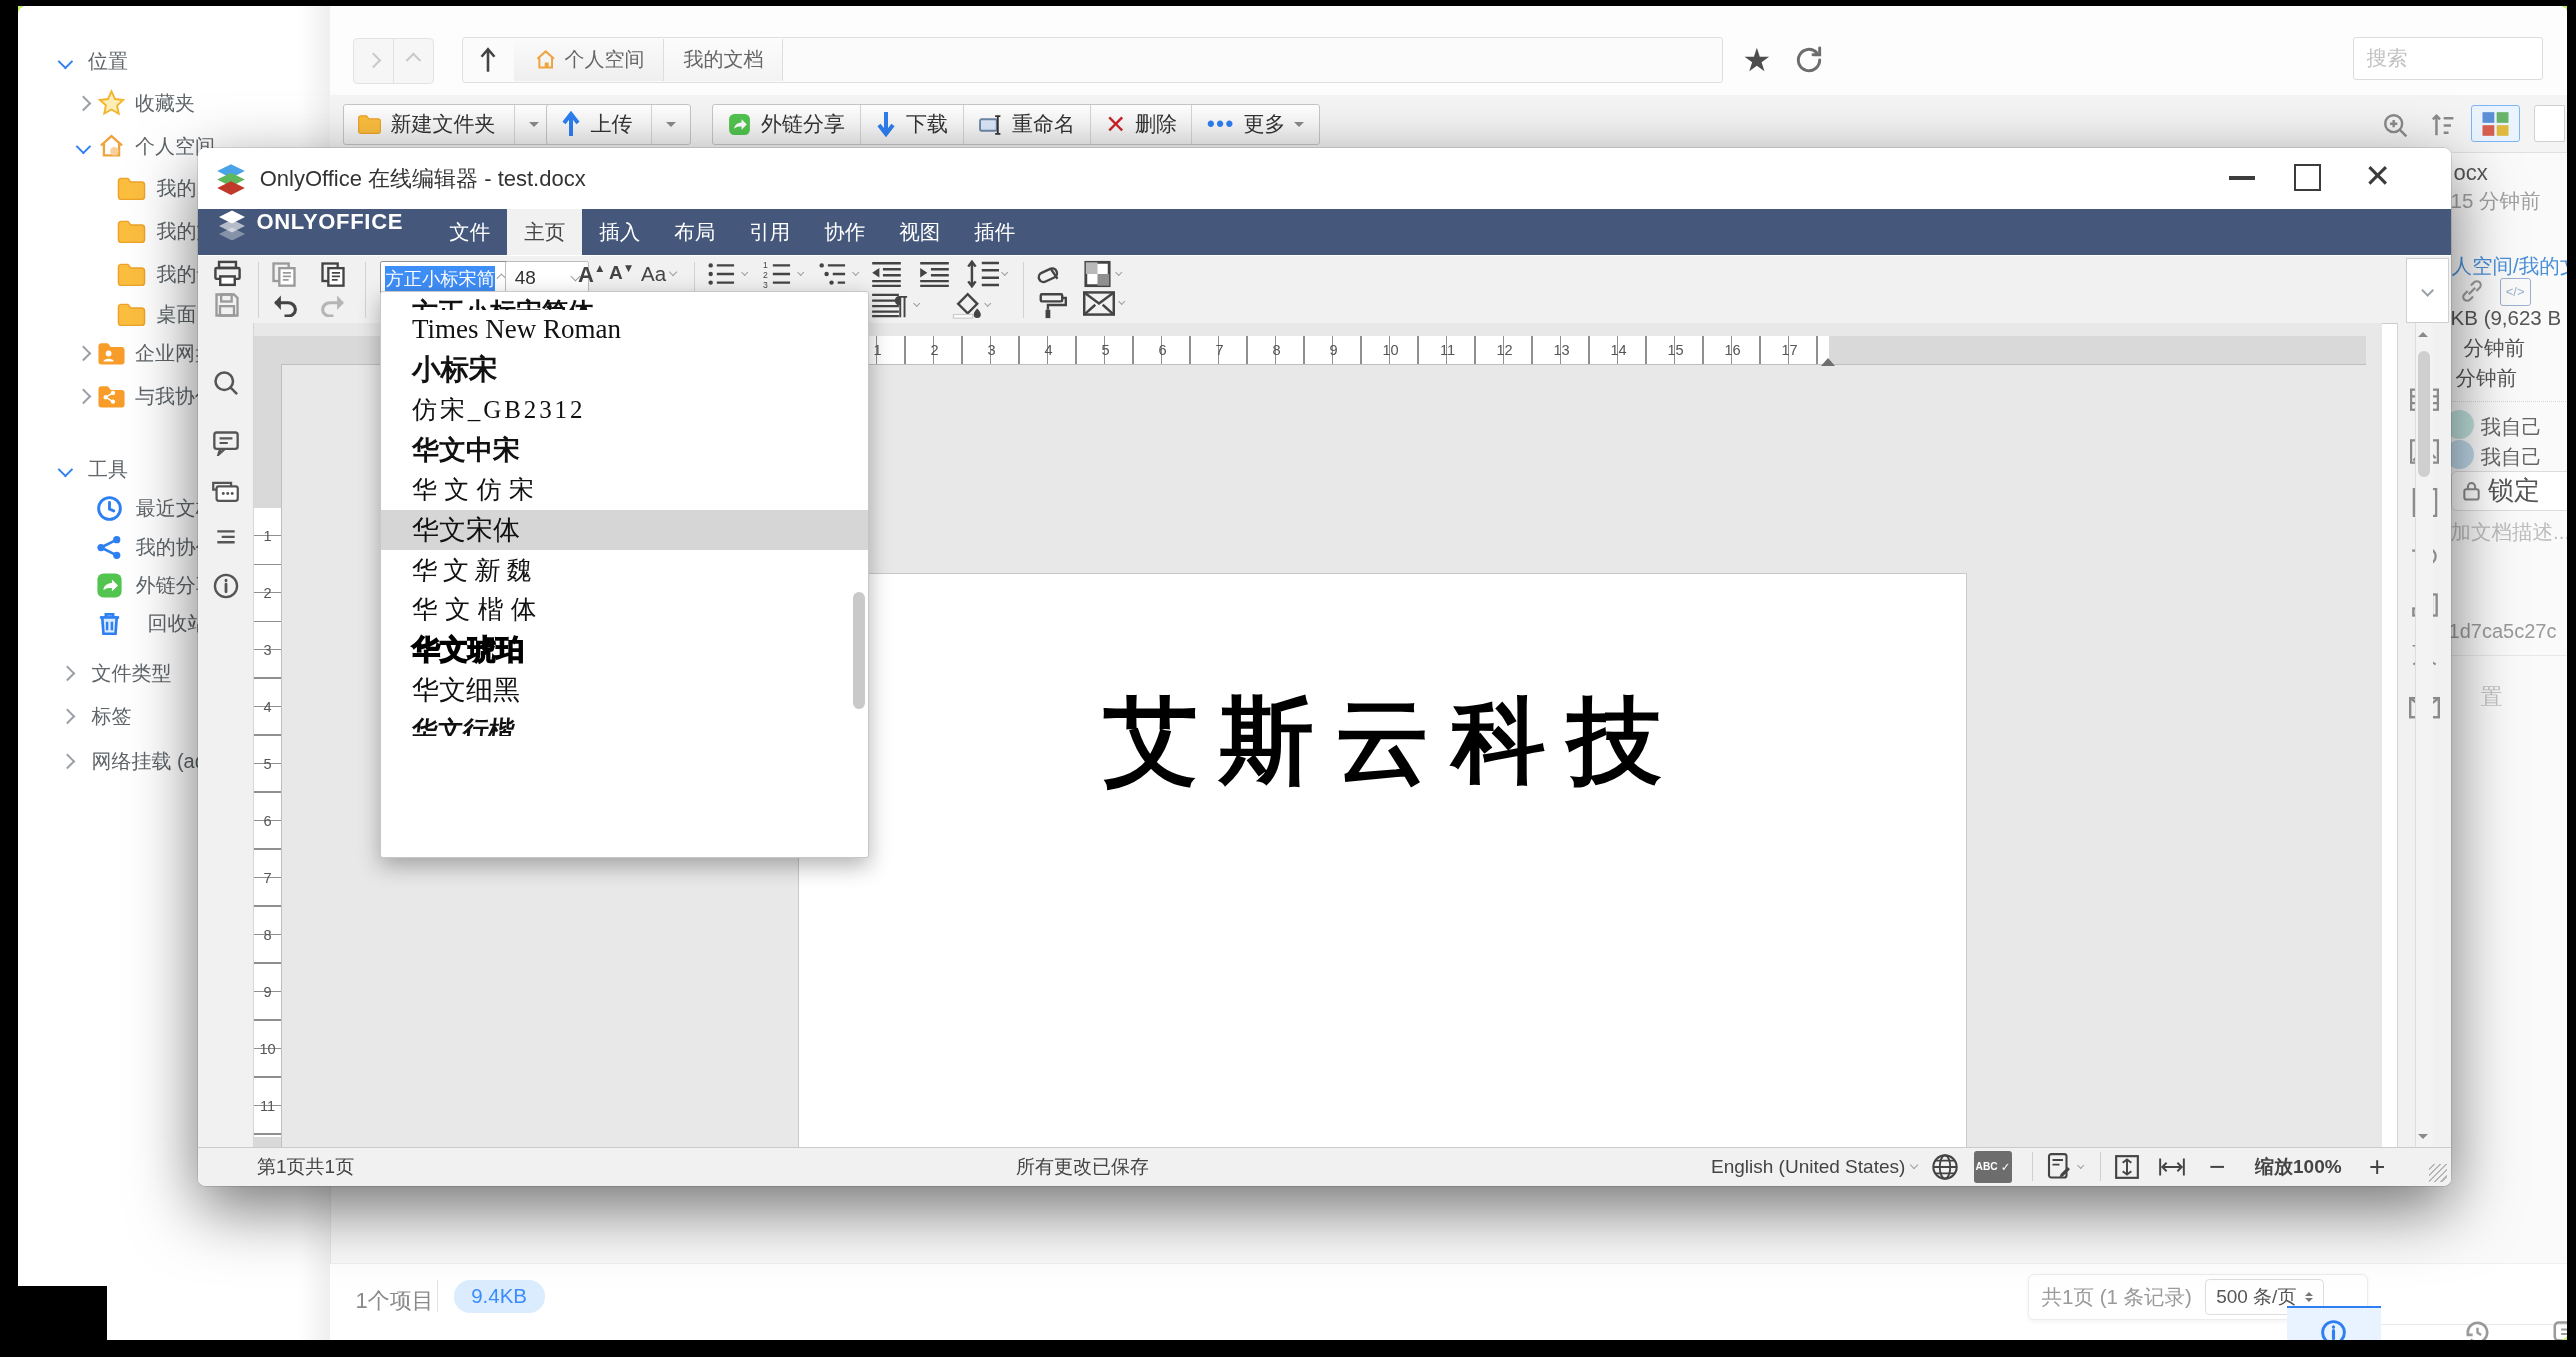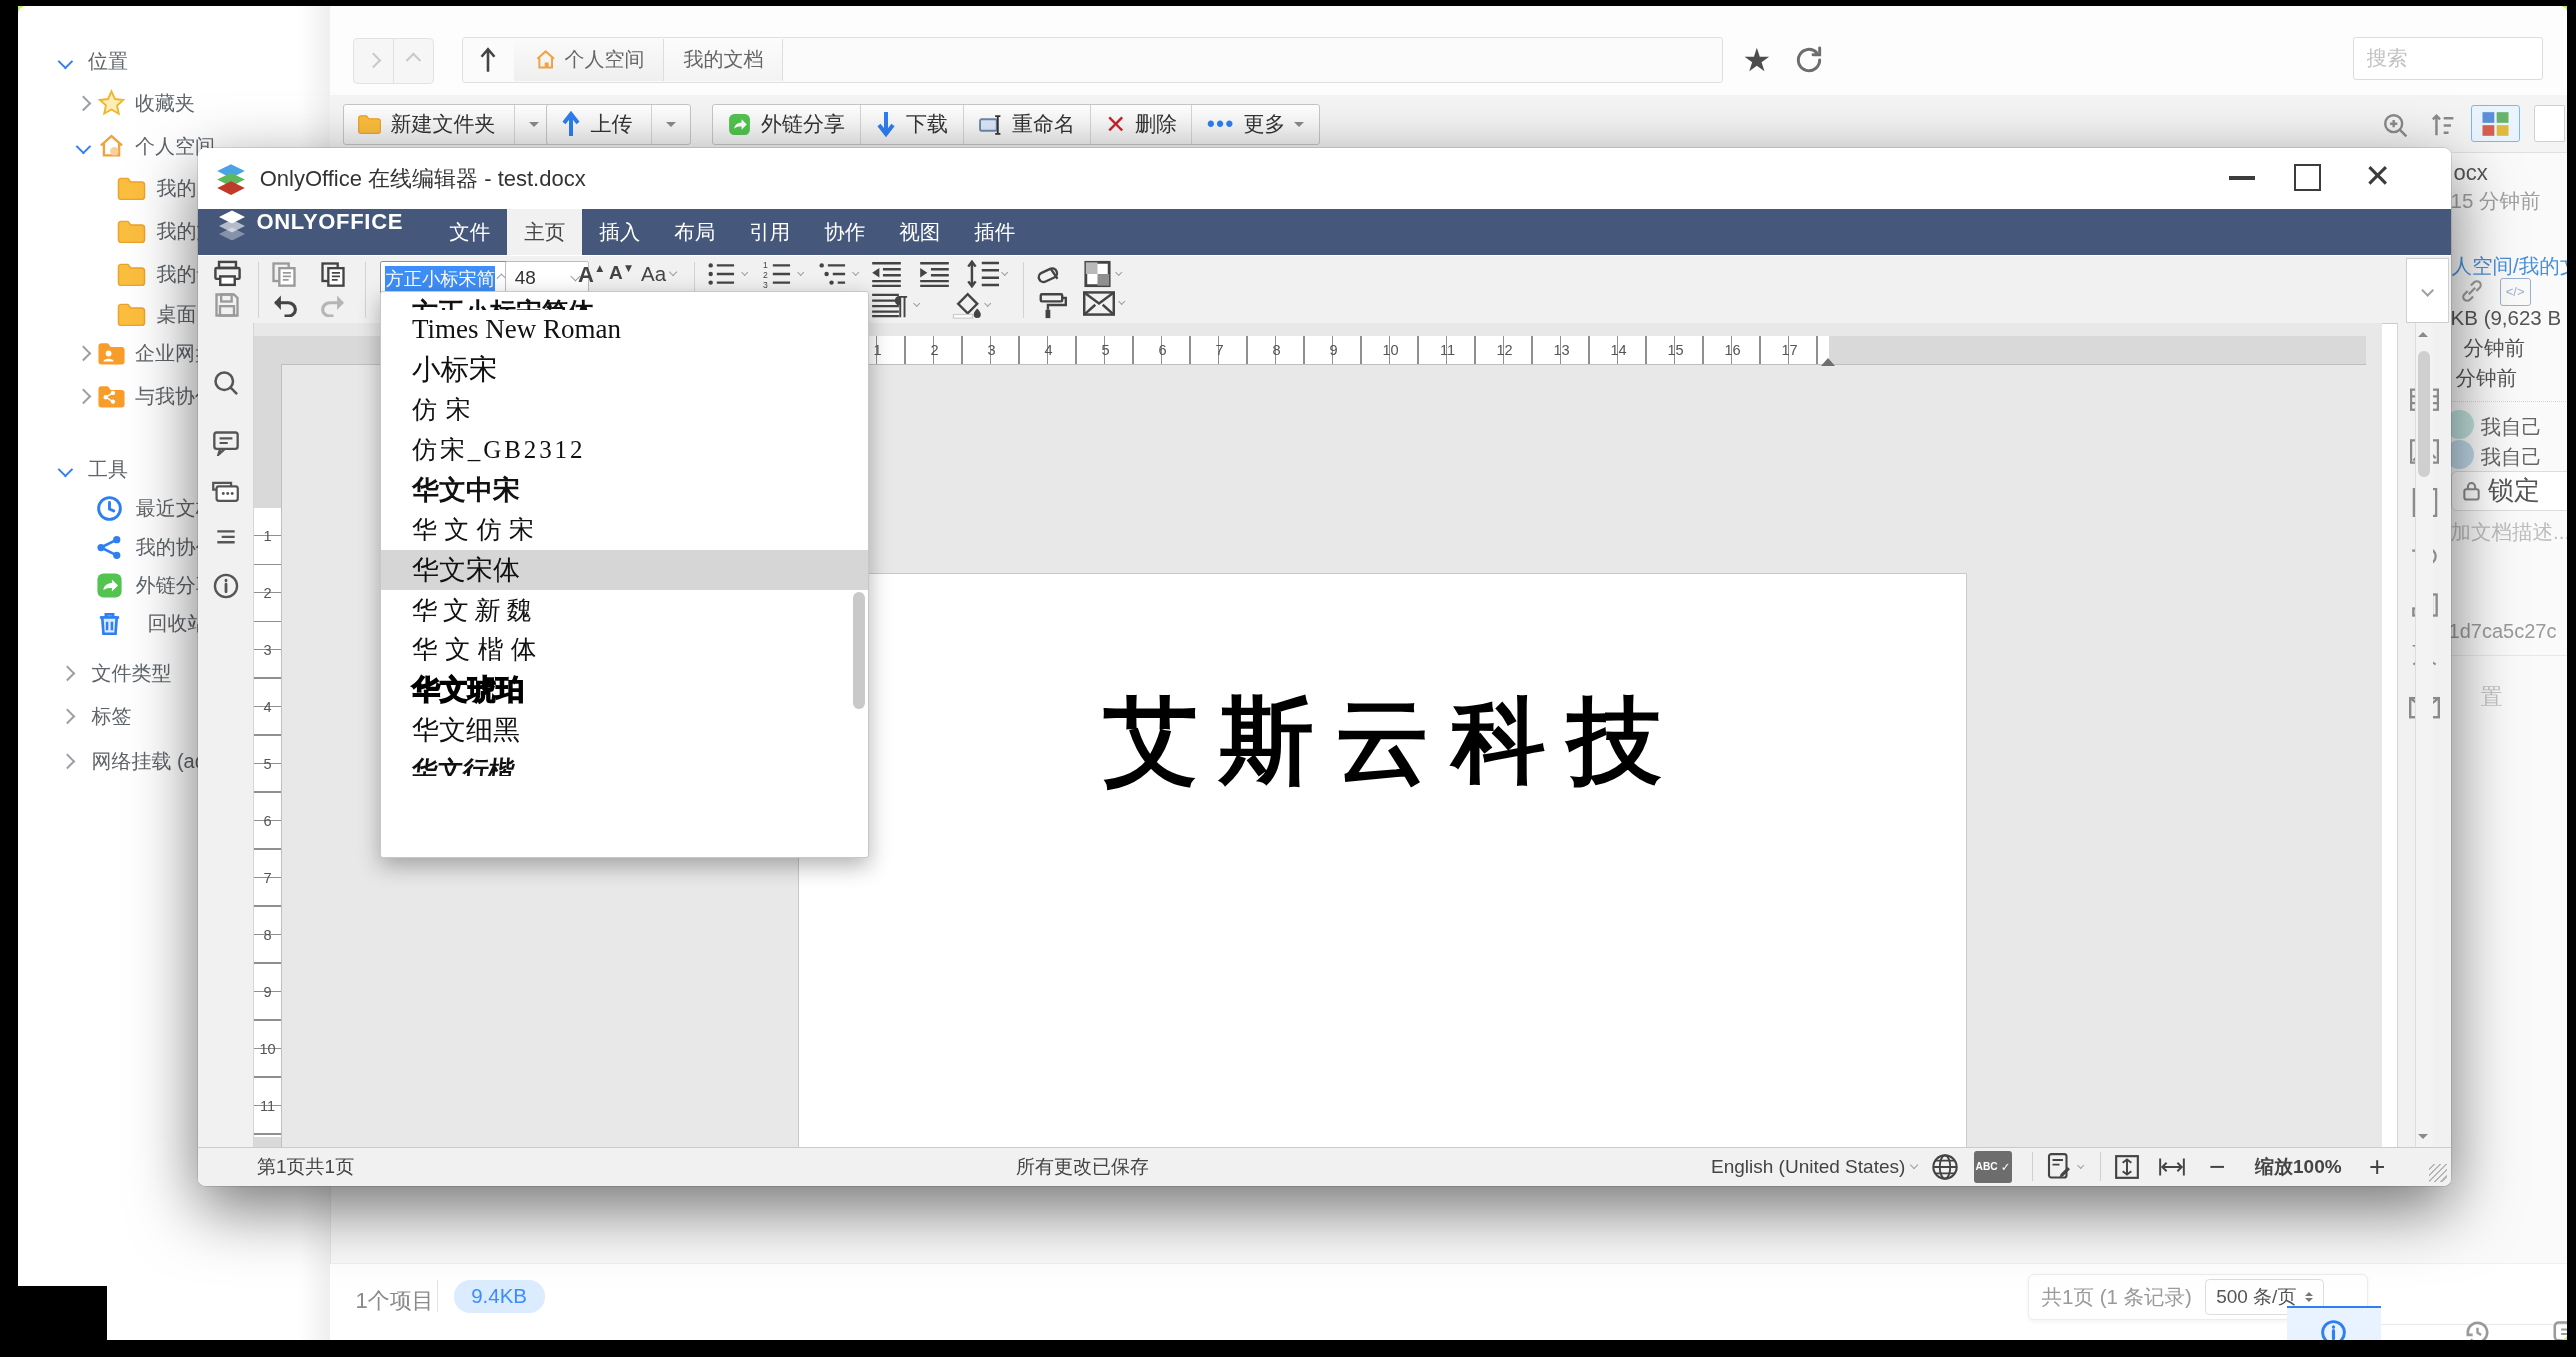"小标宋" div.fi { font-weight: normal -> bold }
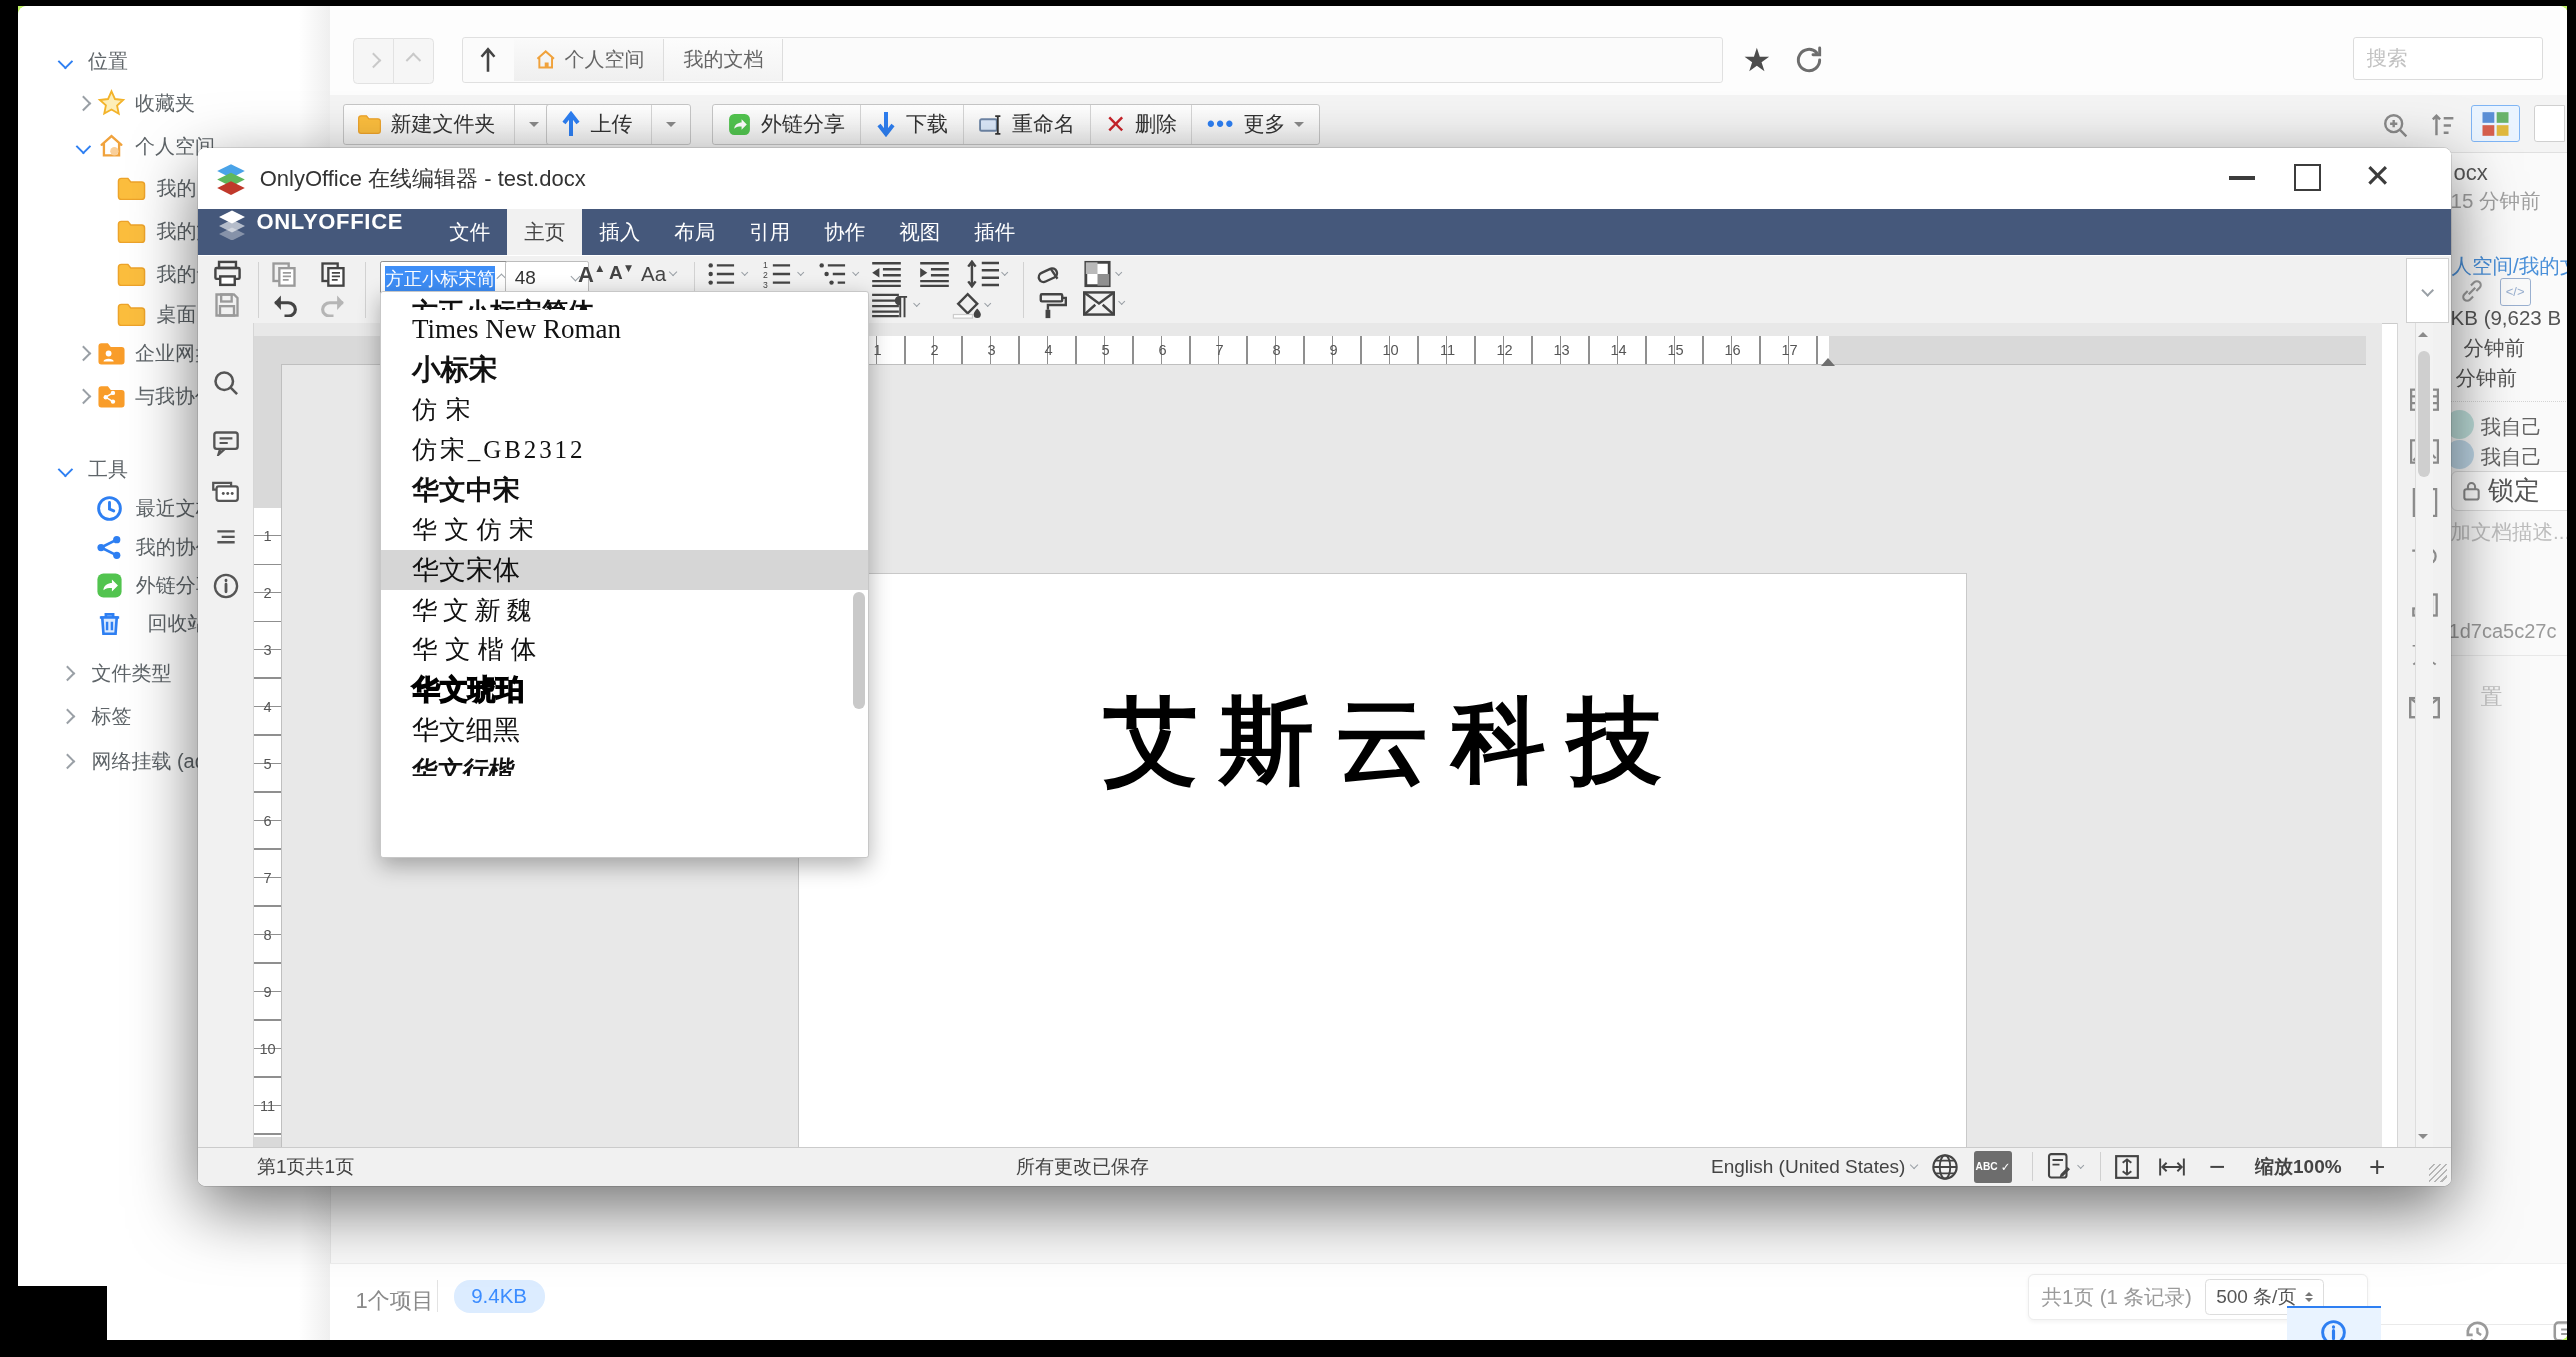"仿宋" div.fi { html: <div>仿宋</div> -> none }
